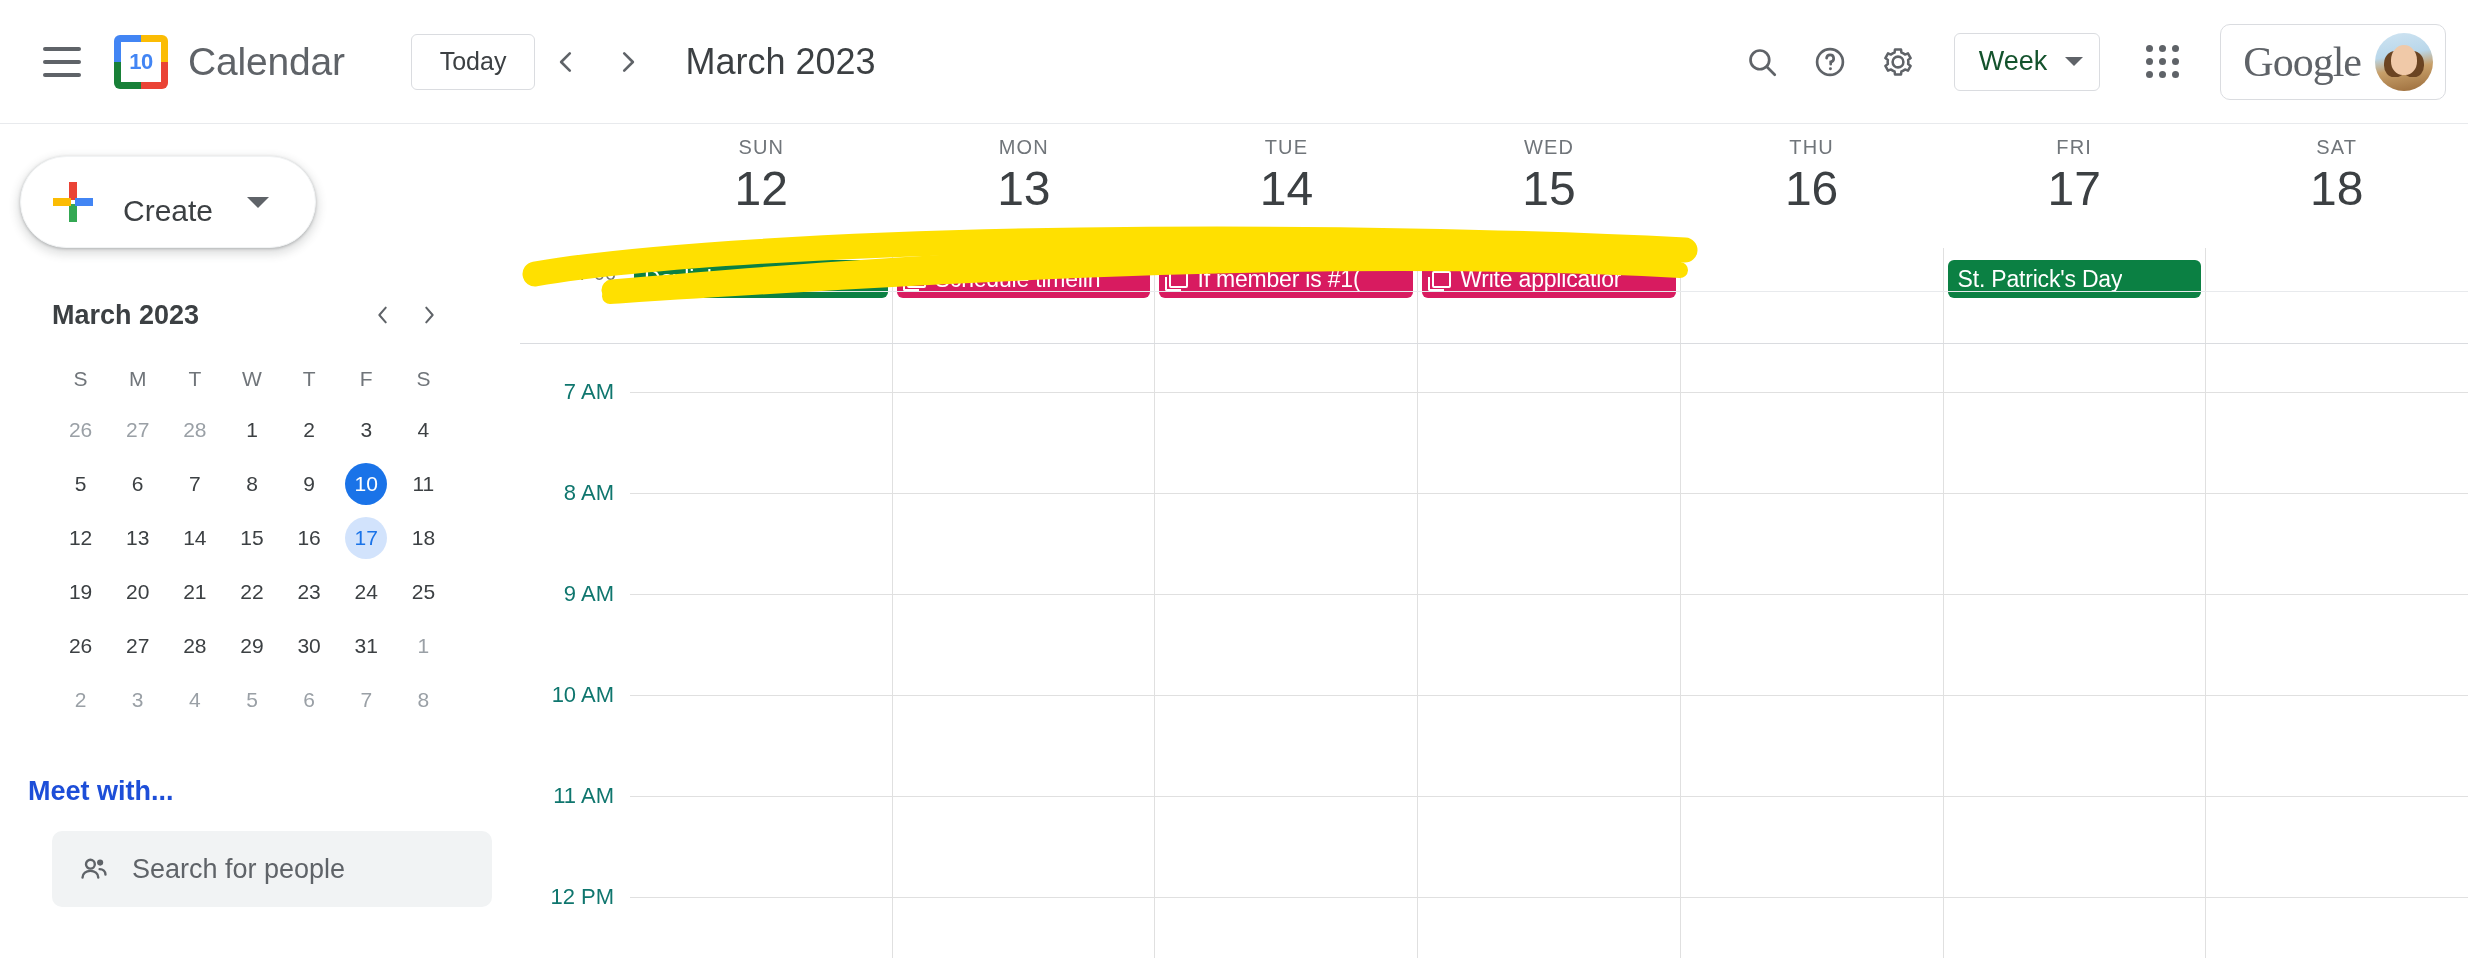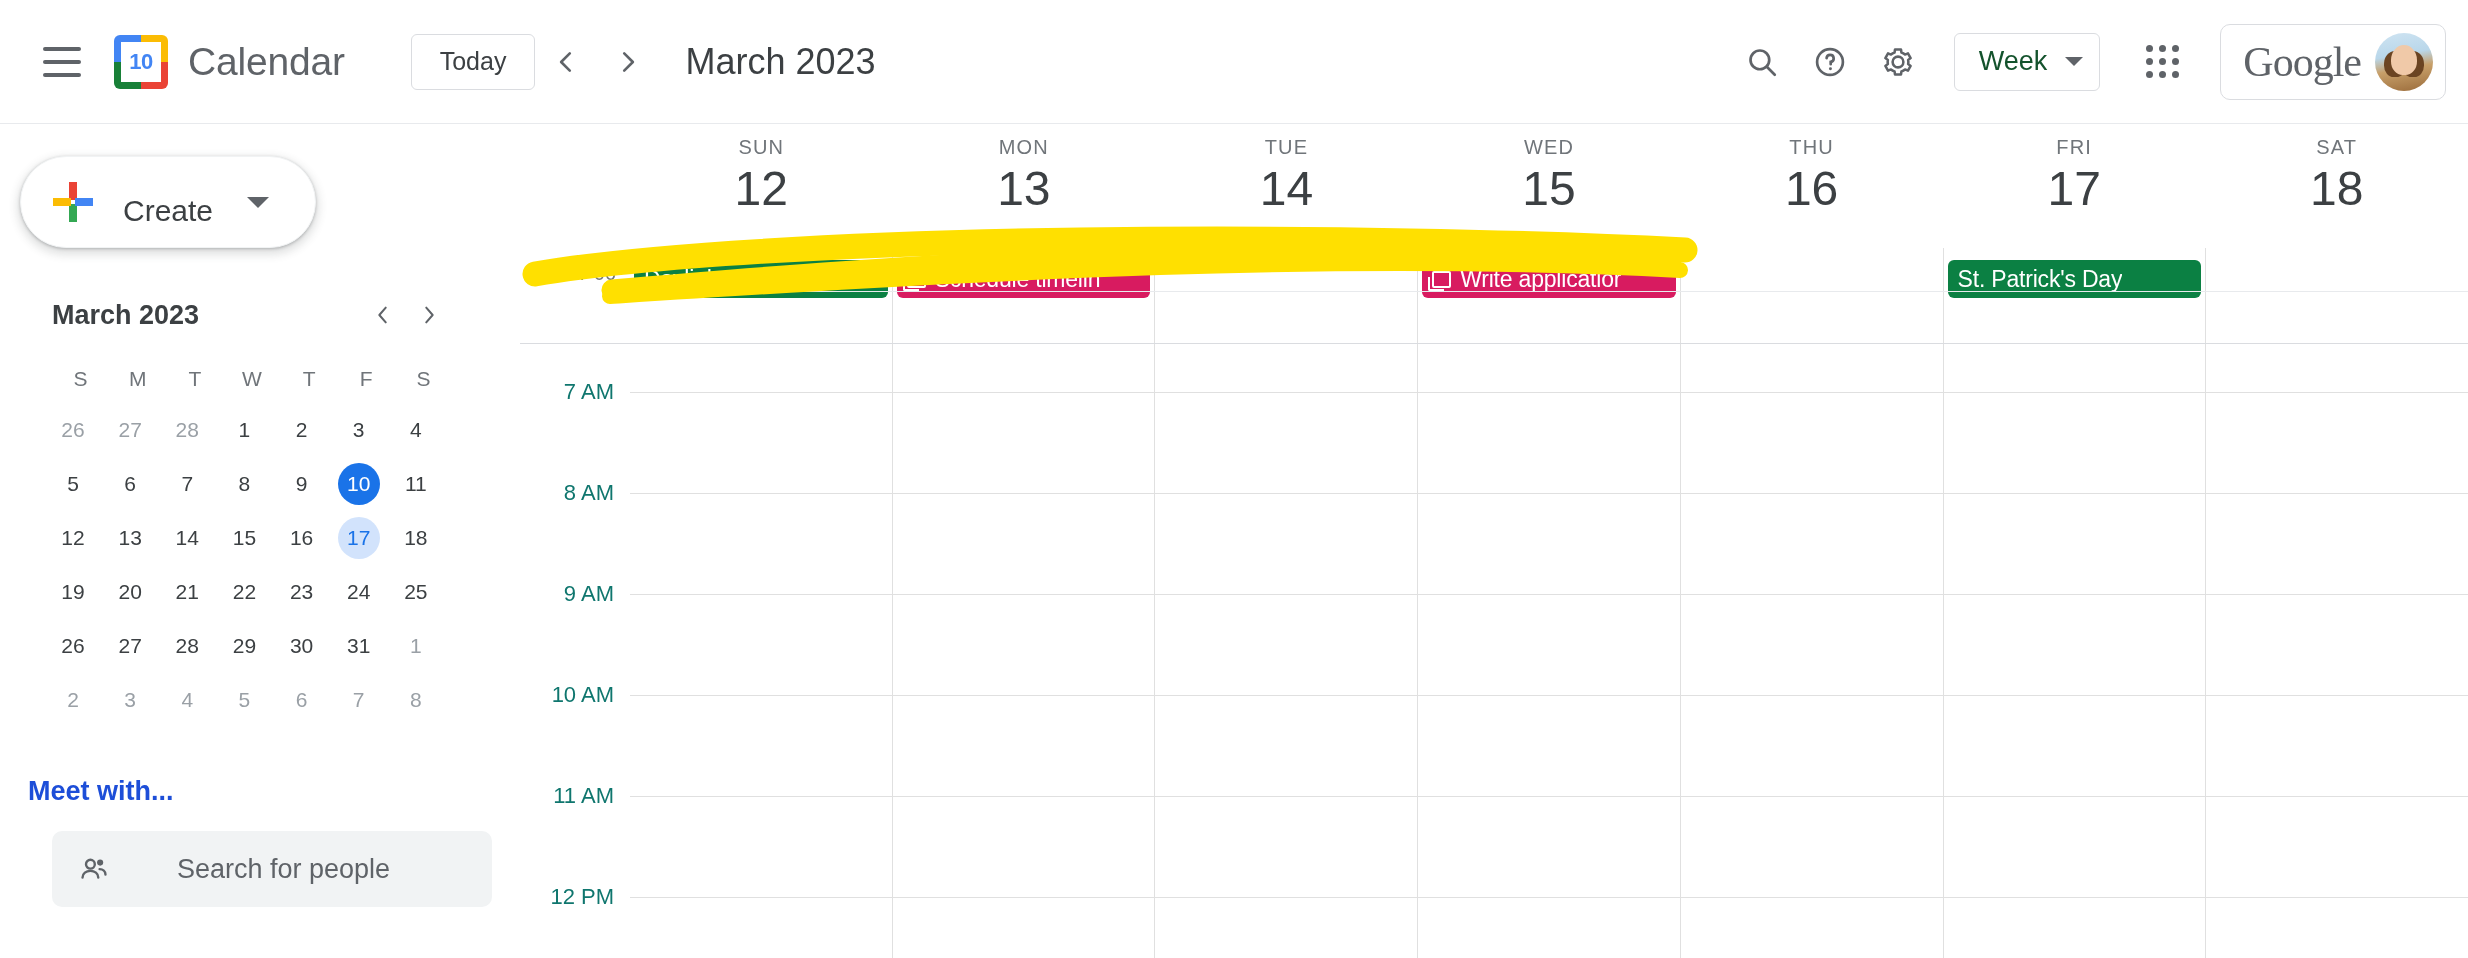"If member is #1(" div.chip { html: none -> <div> <span></span> <span>If member is #1(</span> </div> }
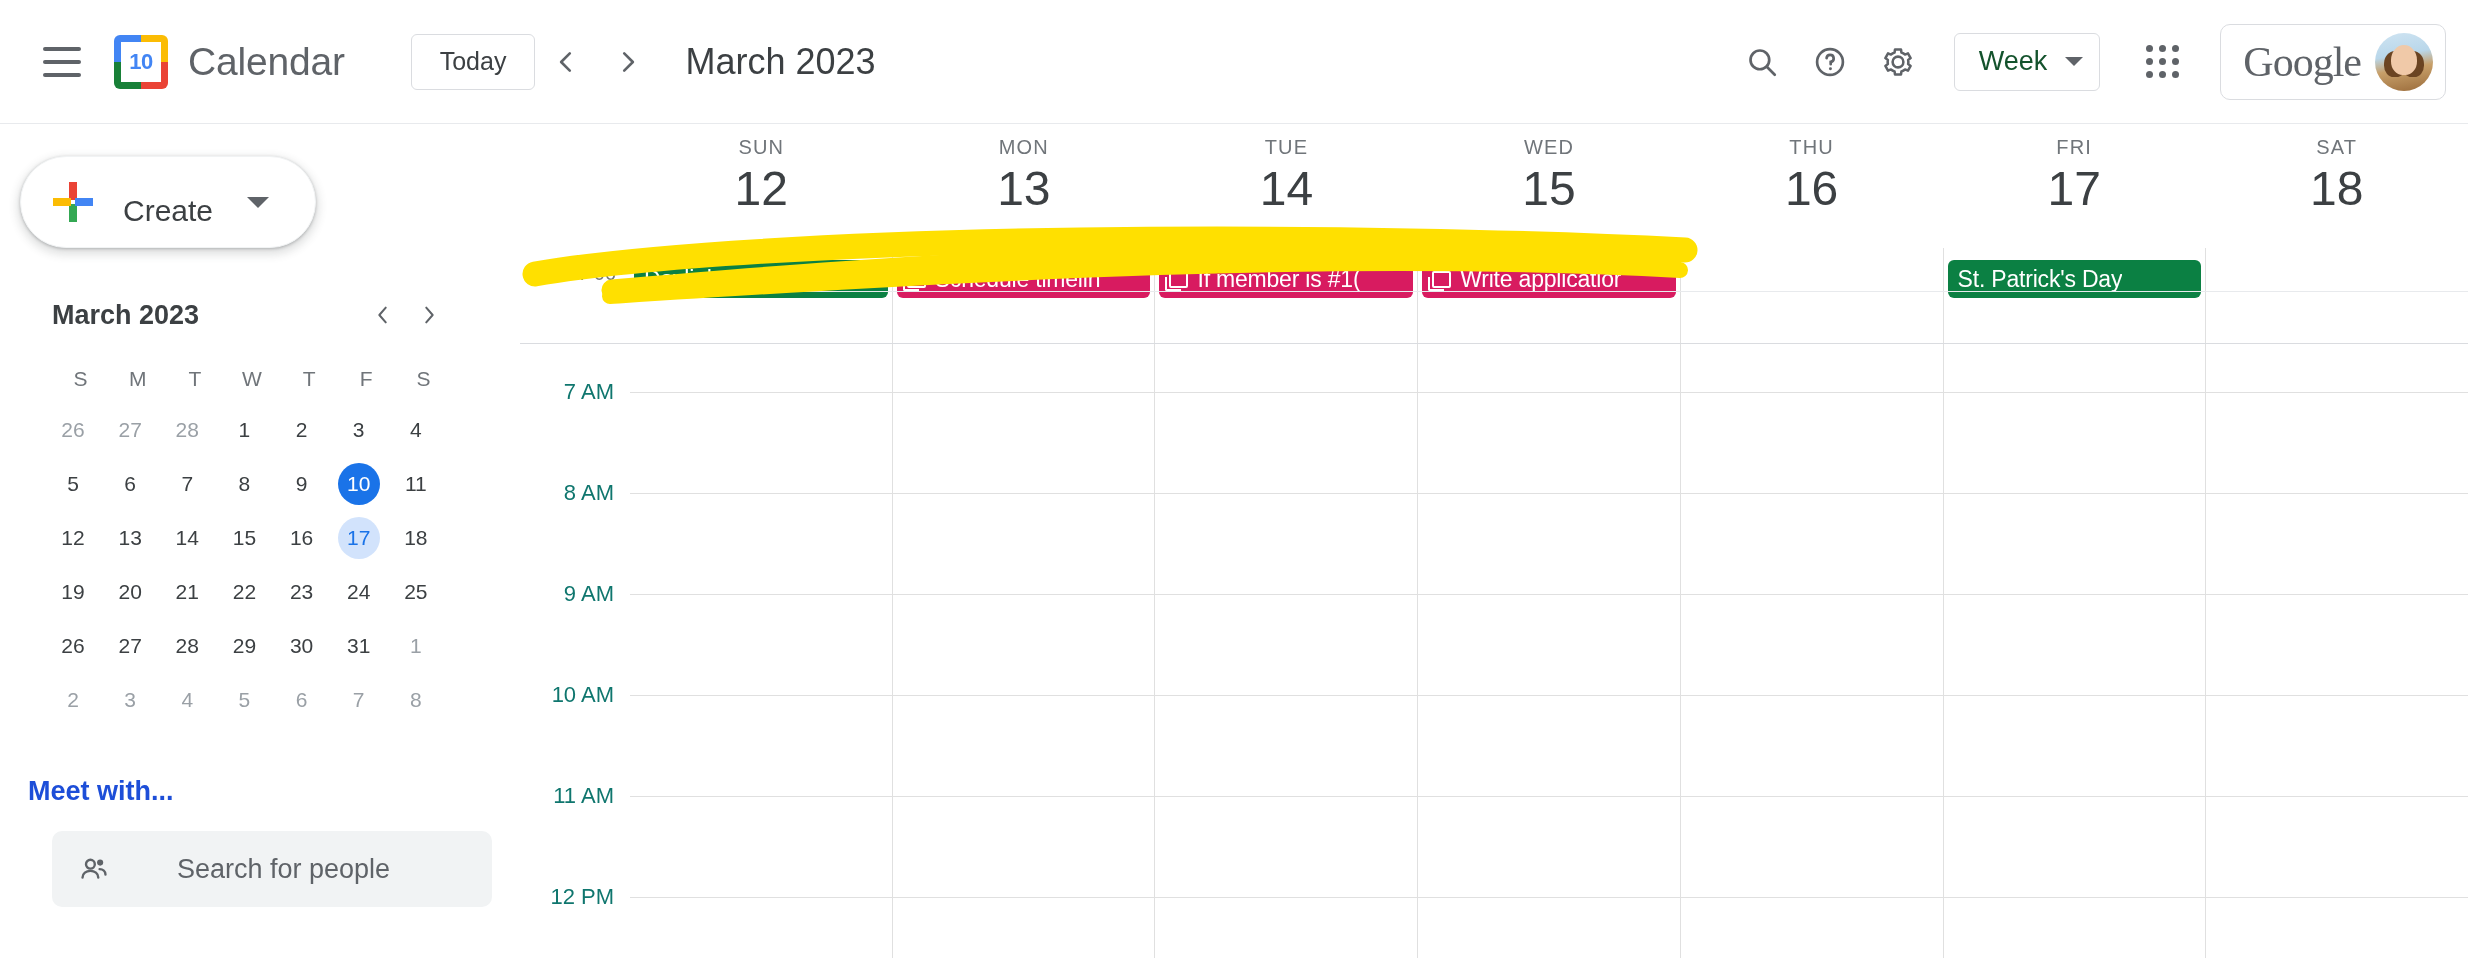"26" .mini-day { justify-content: none -> center }
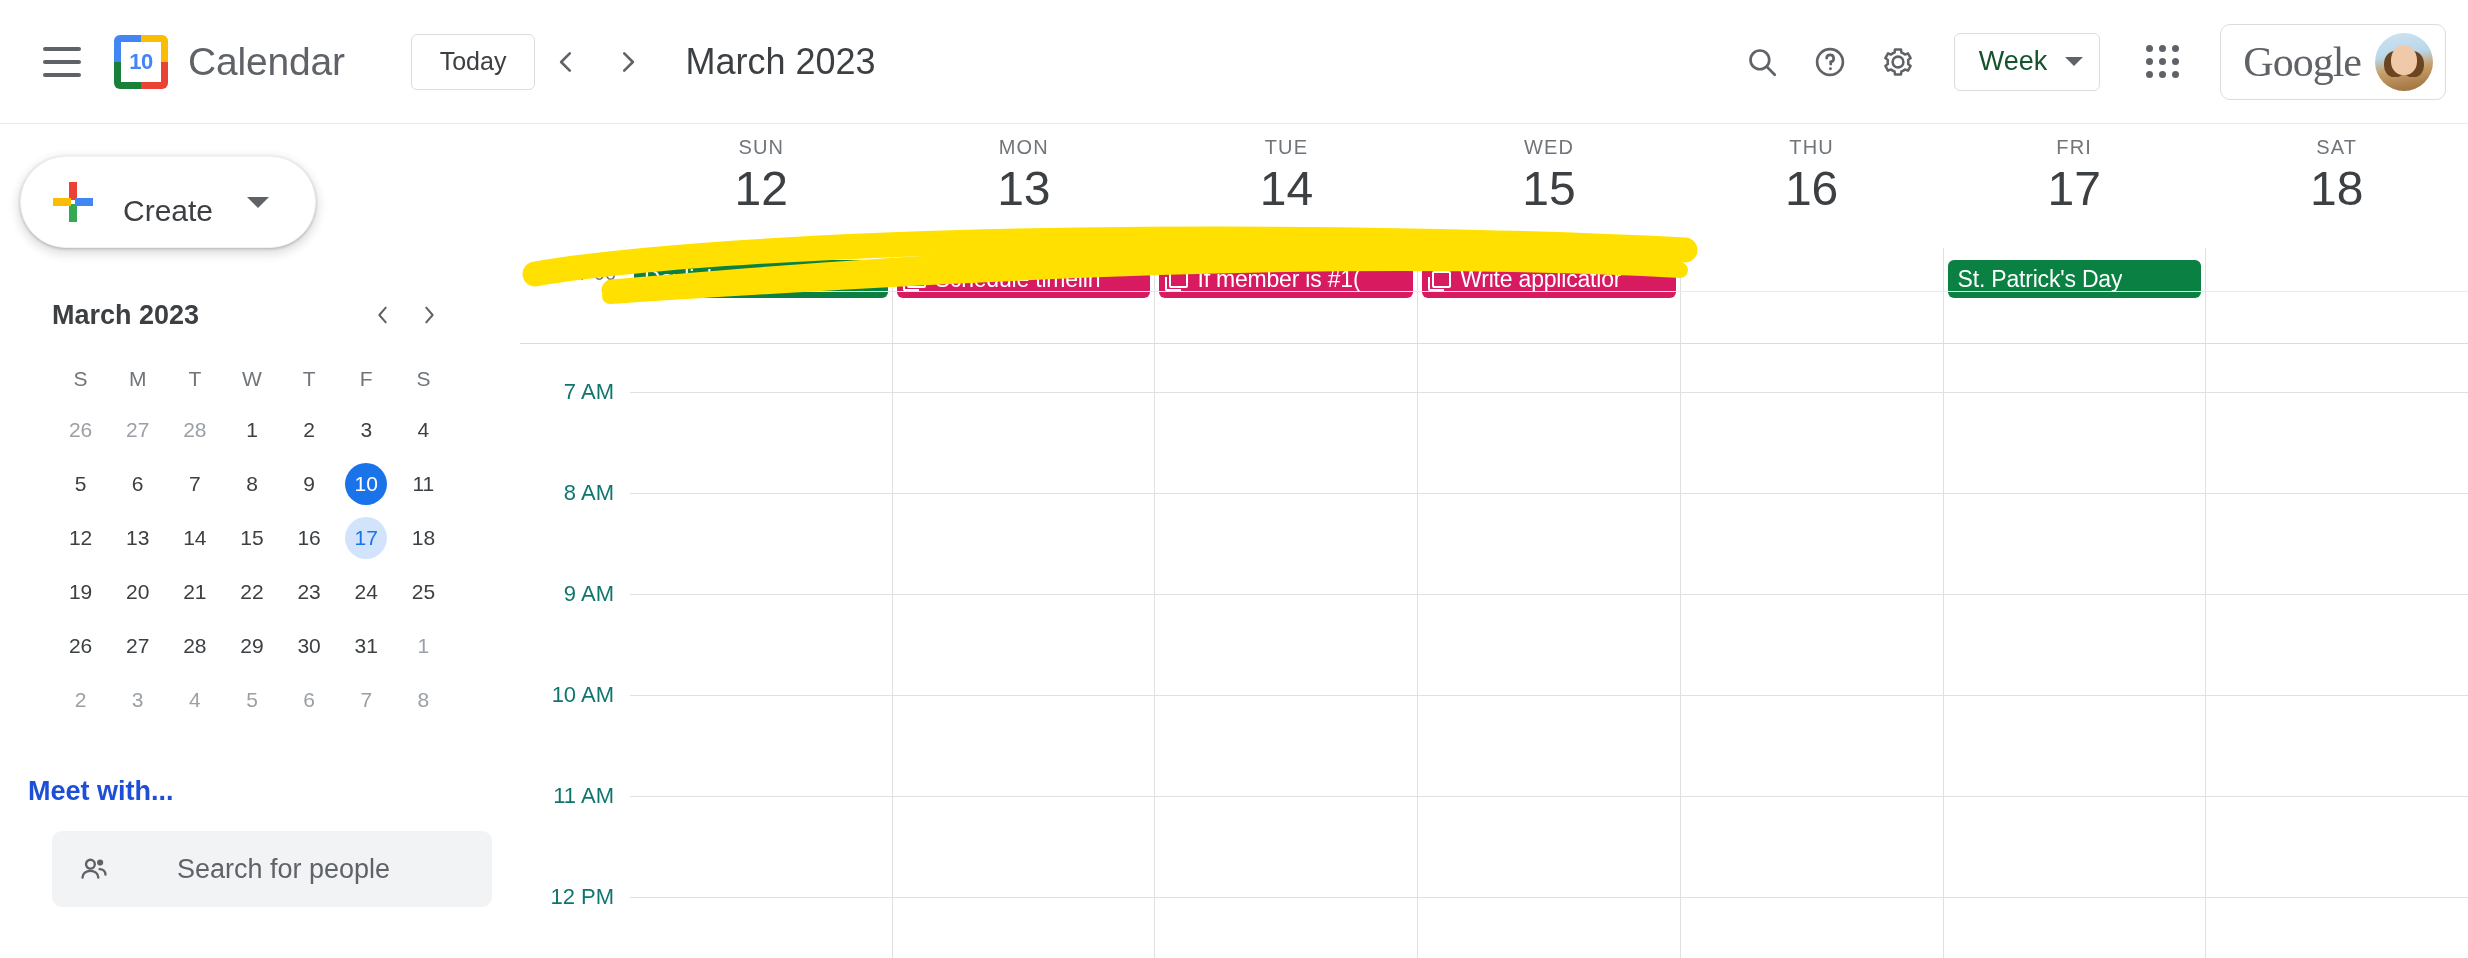"Search for people" .meet-search { gap: 45px -> none }
